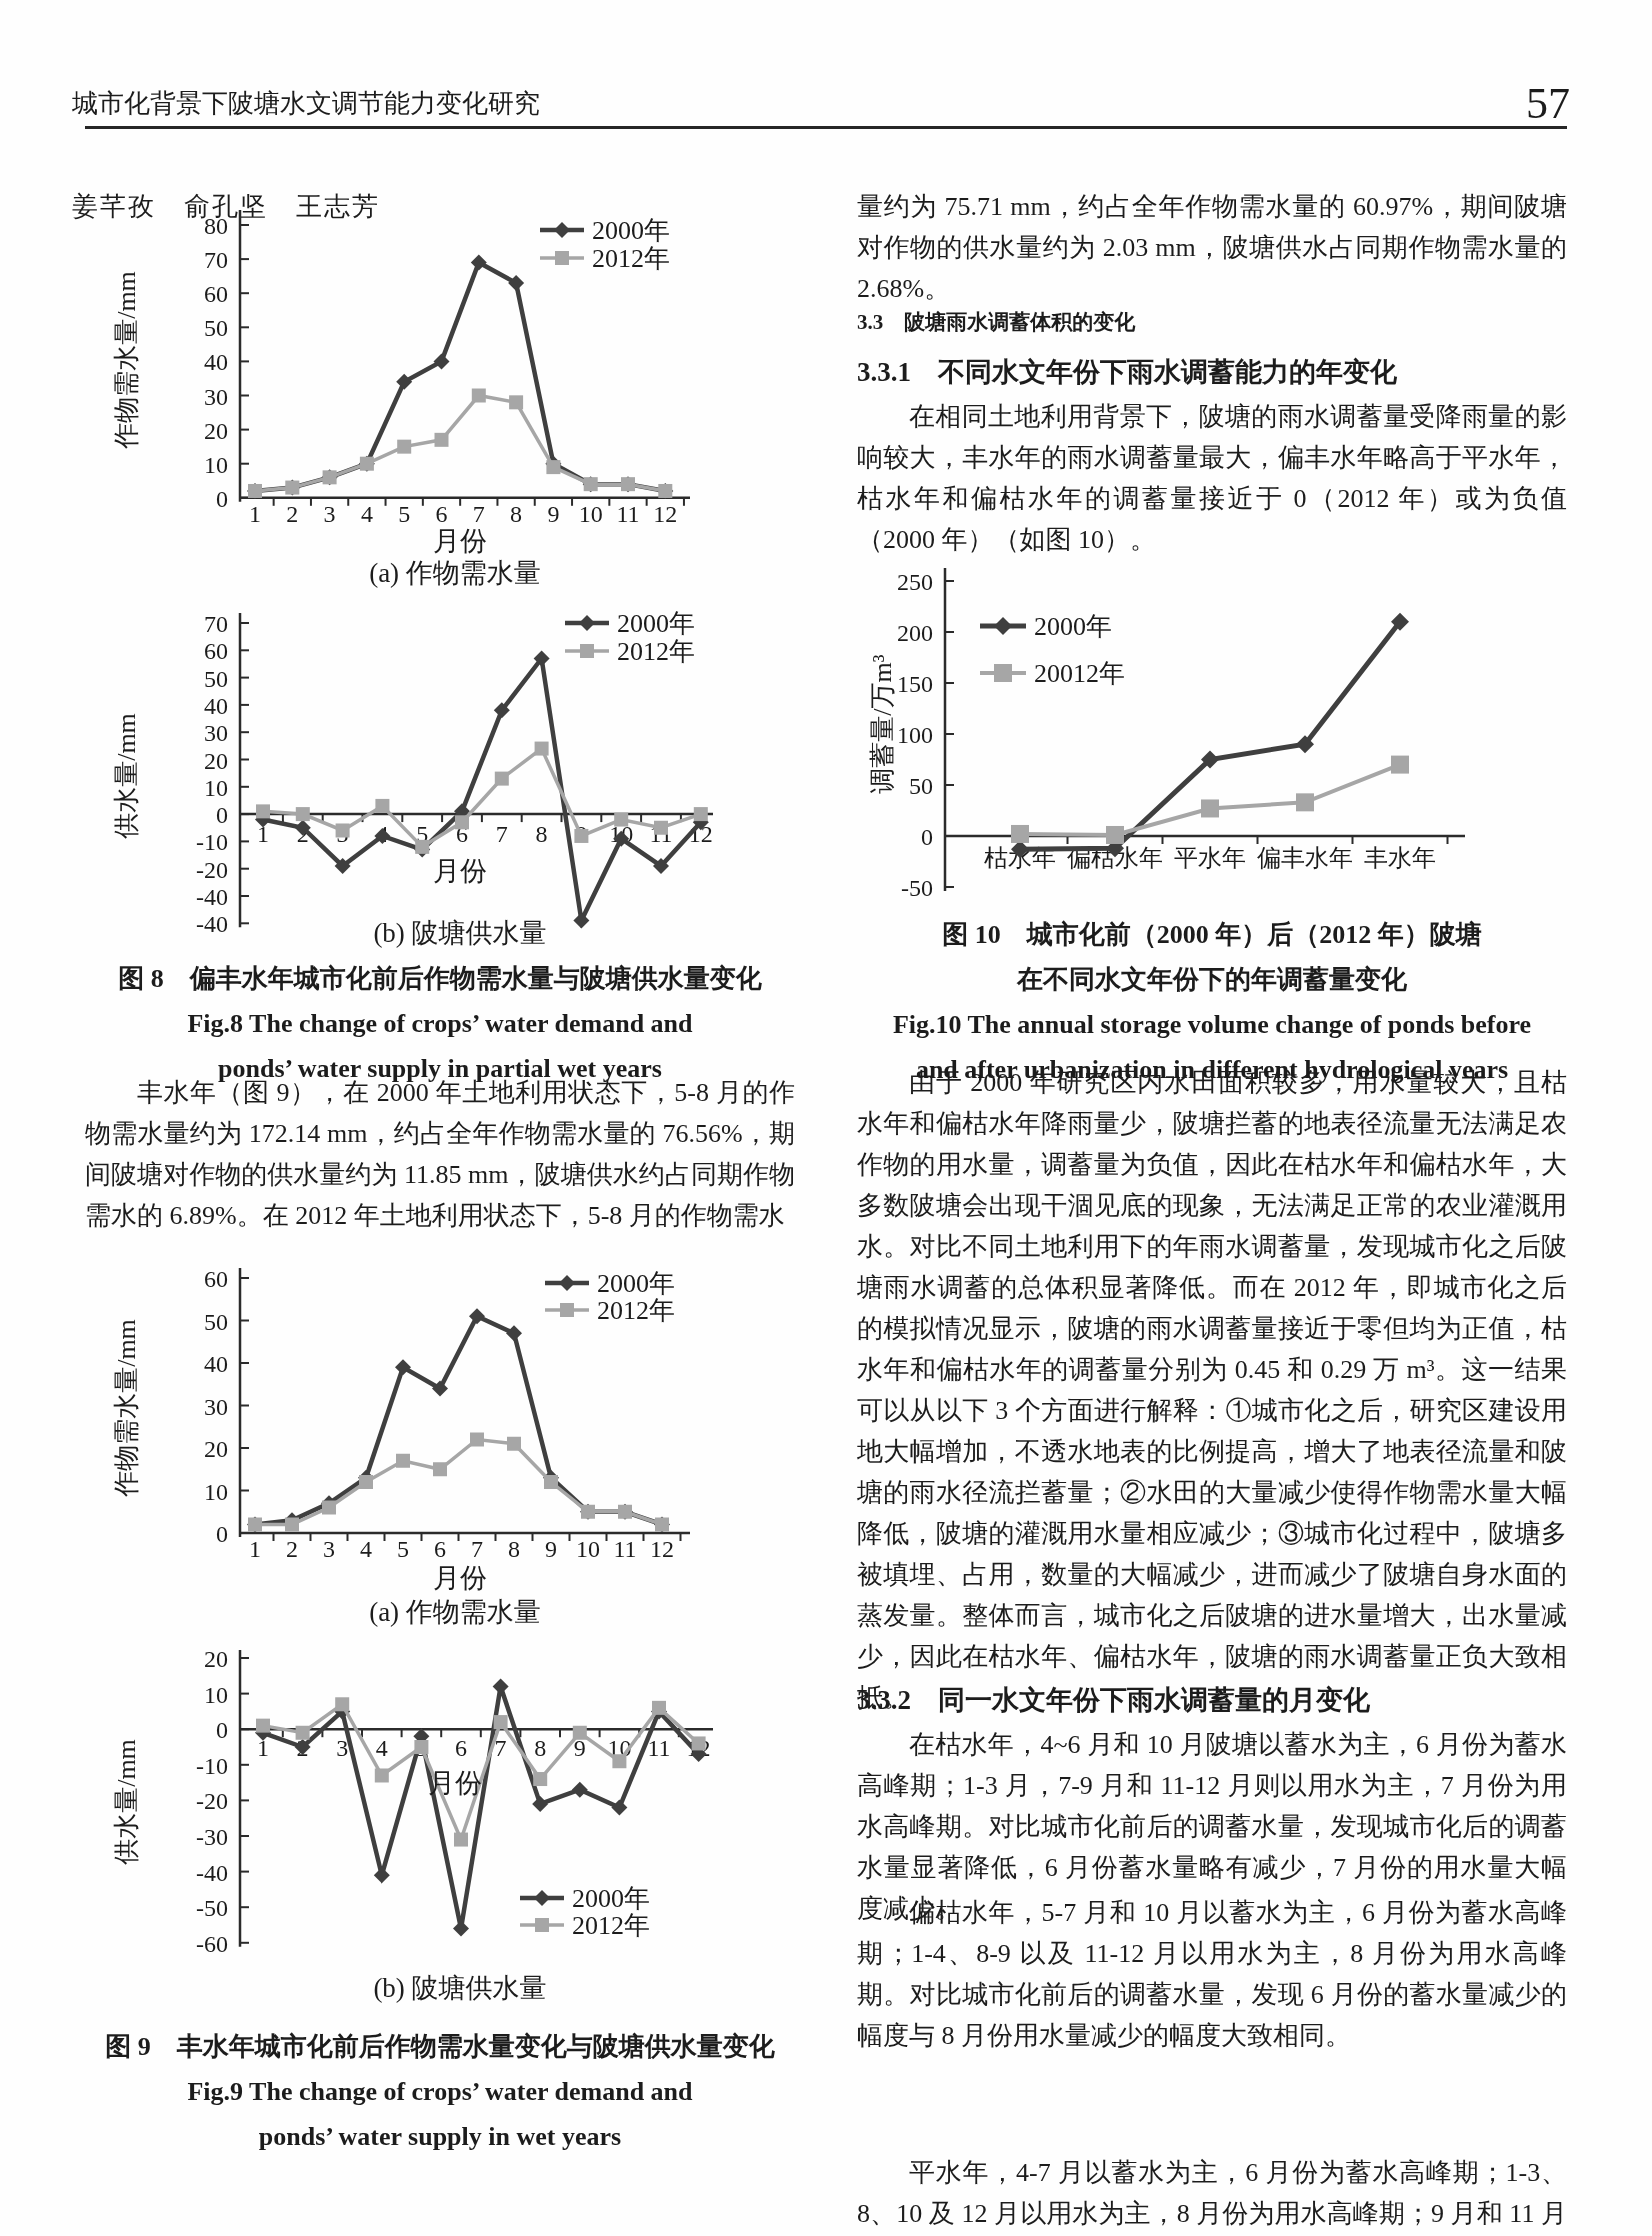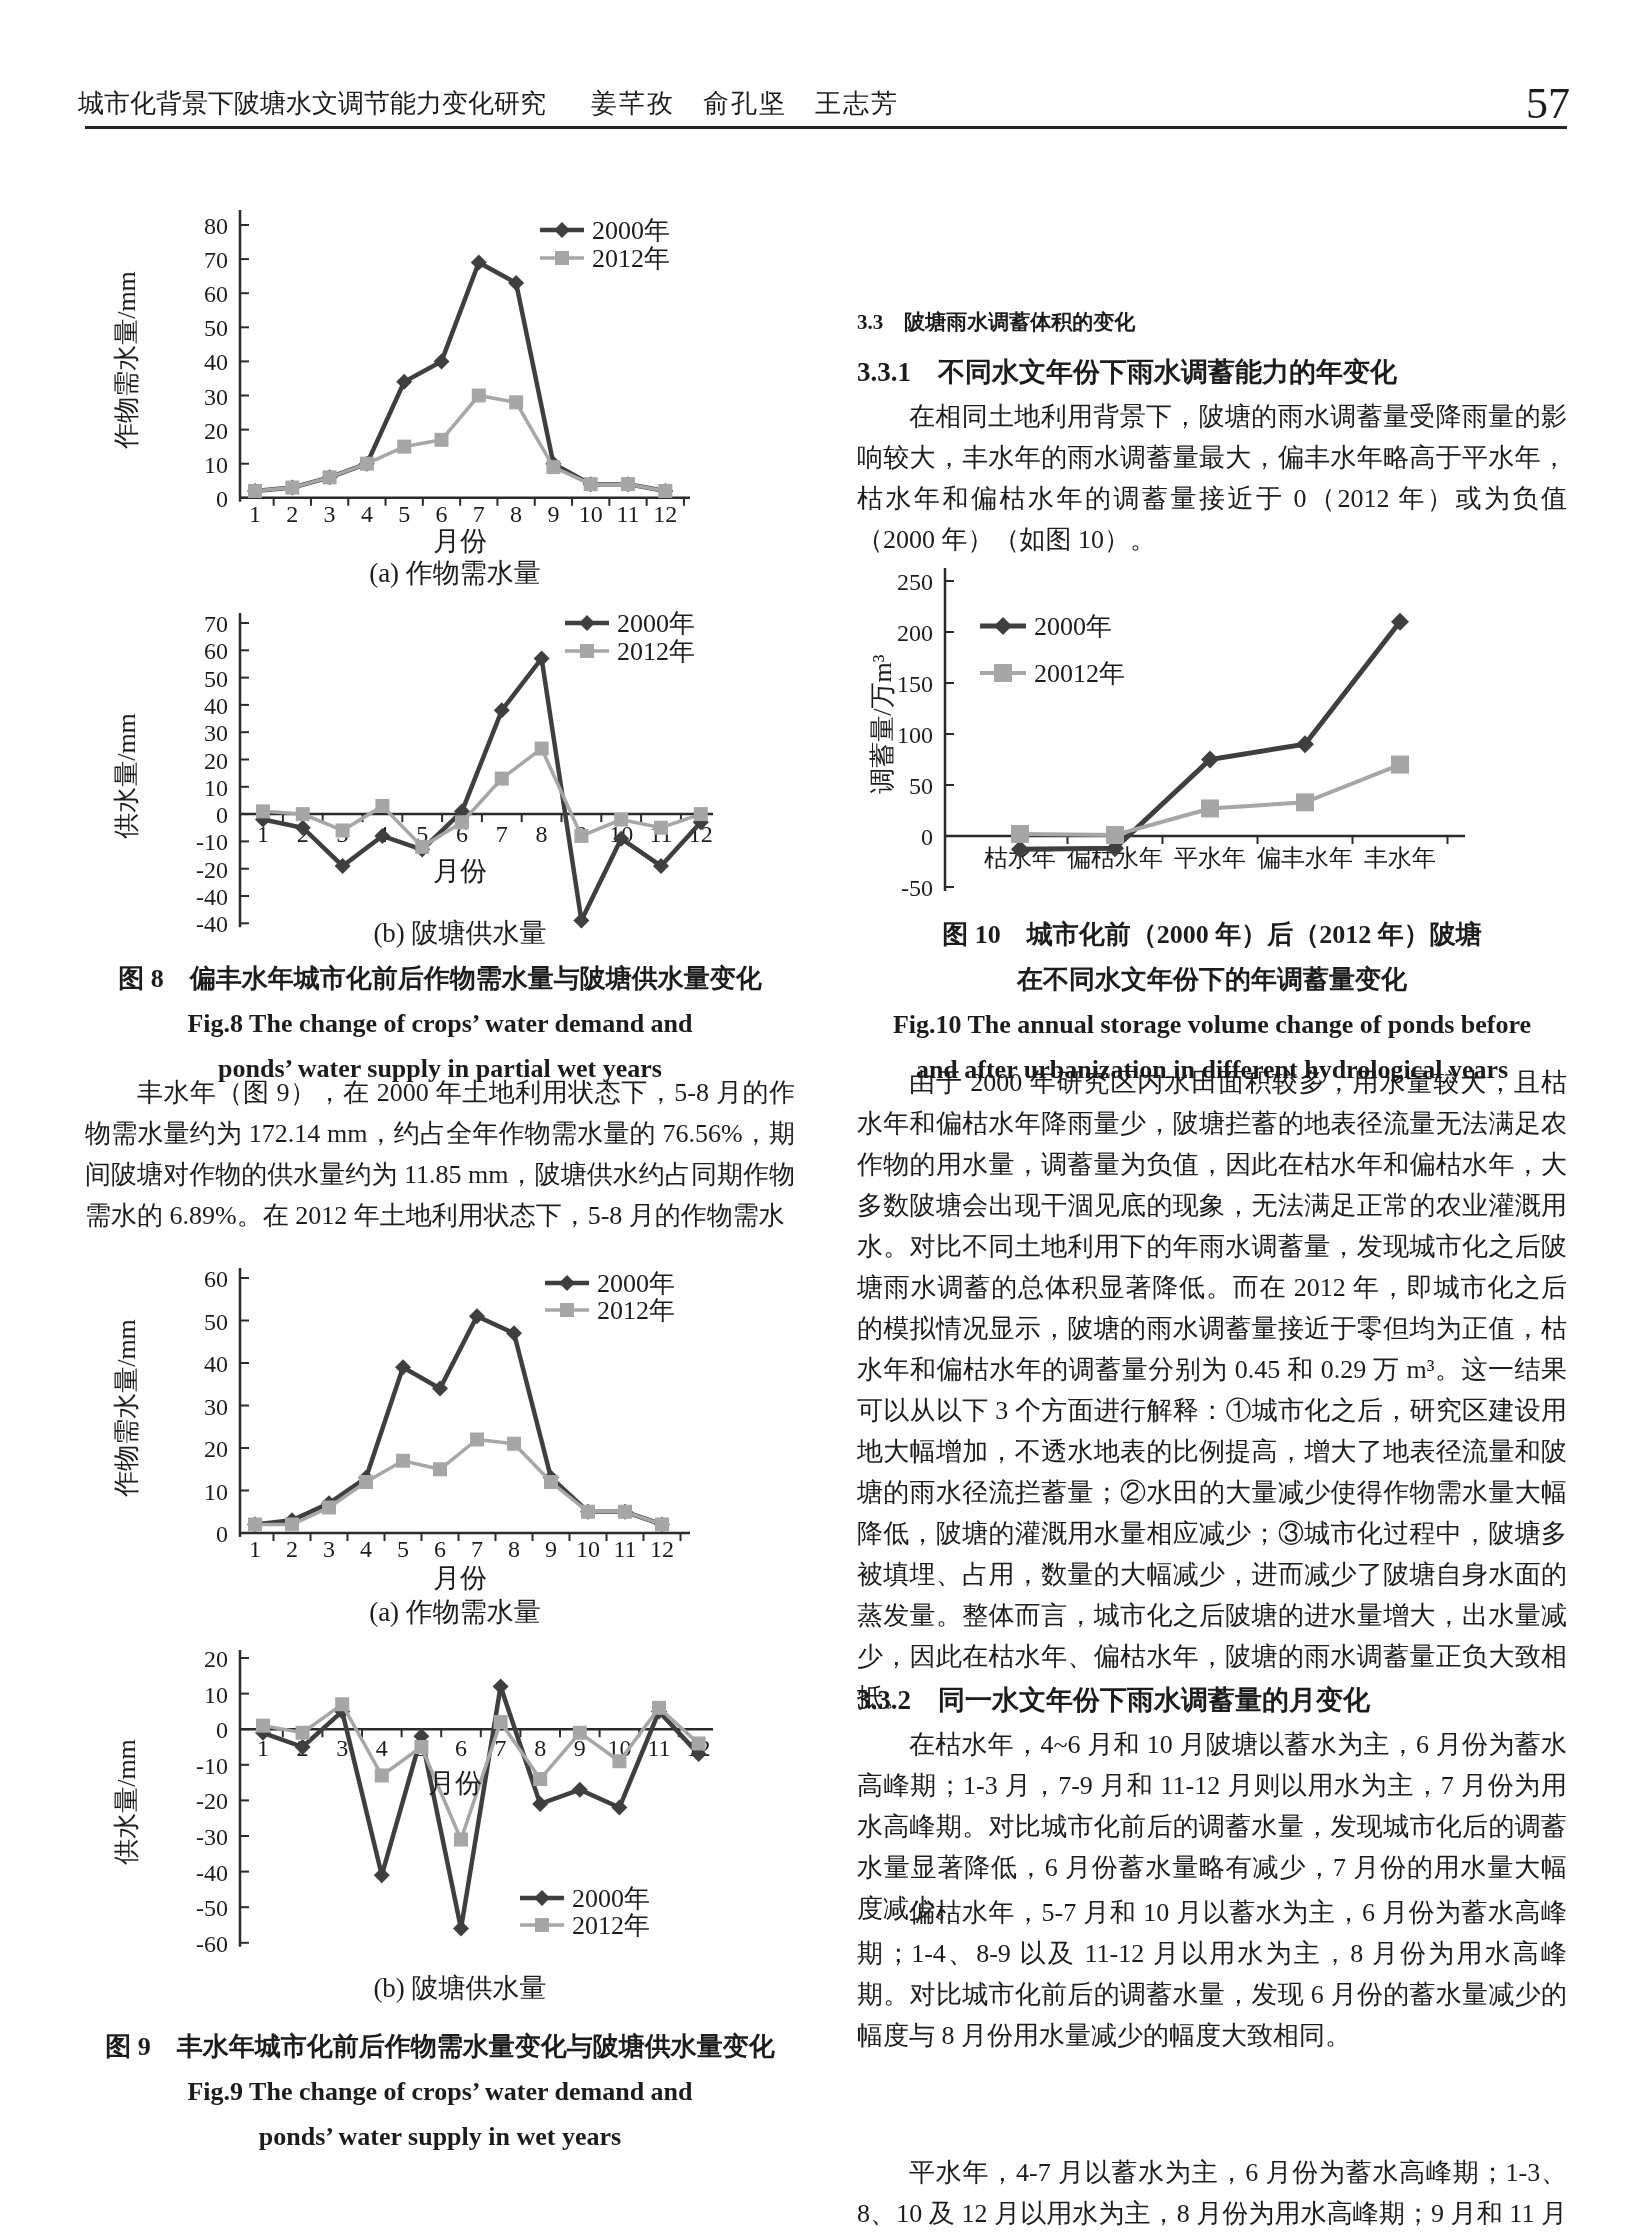"城市化背景下陂塘水文调节能力变化研究" .hdr { flex-direction: none -> column; gap: 45px -> 68px; left: 78px -> 72px }
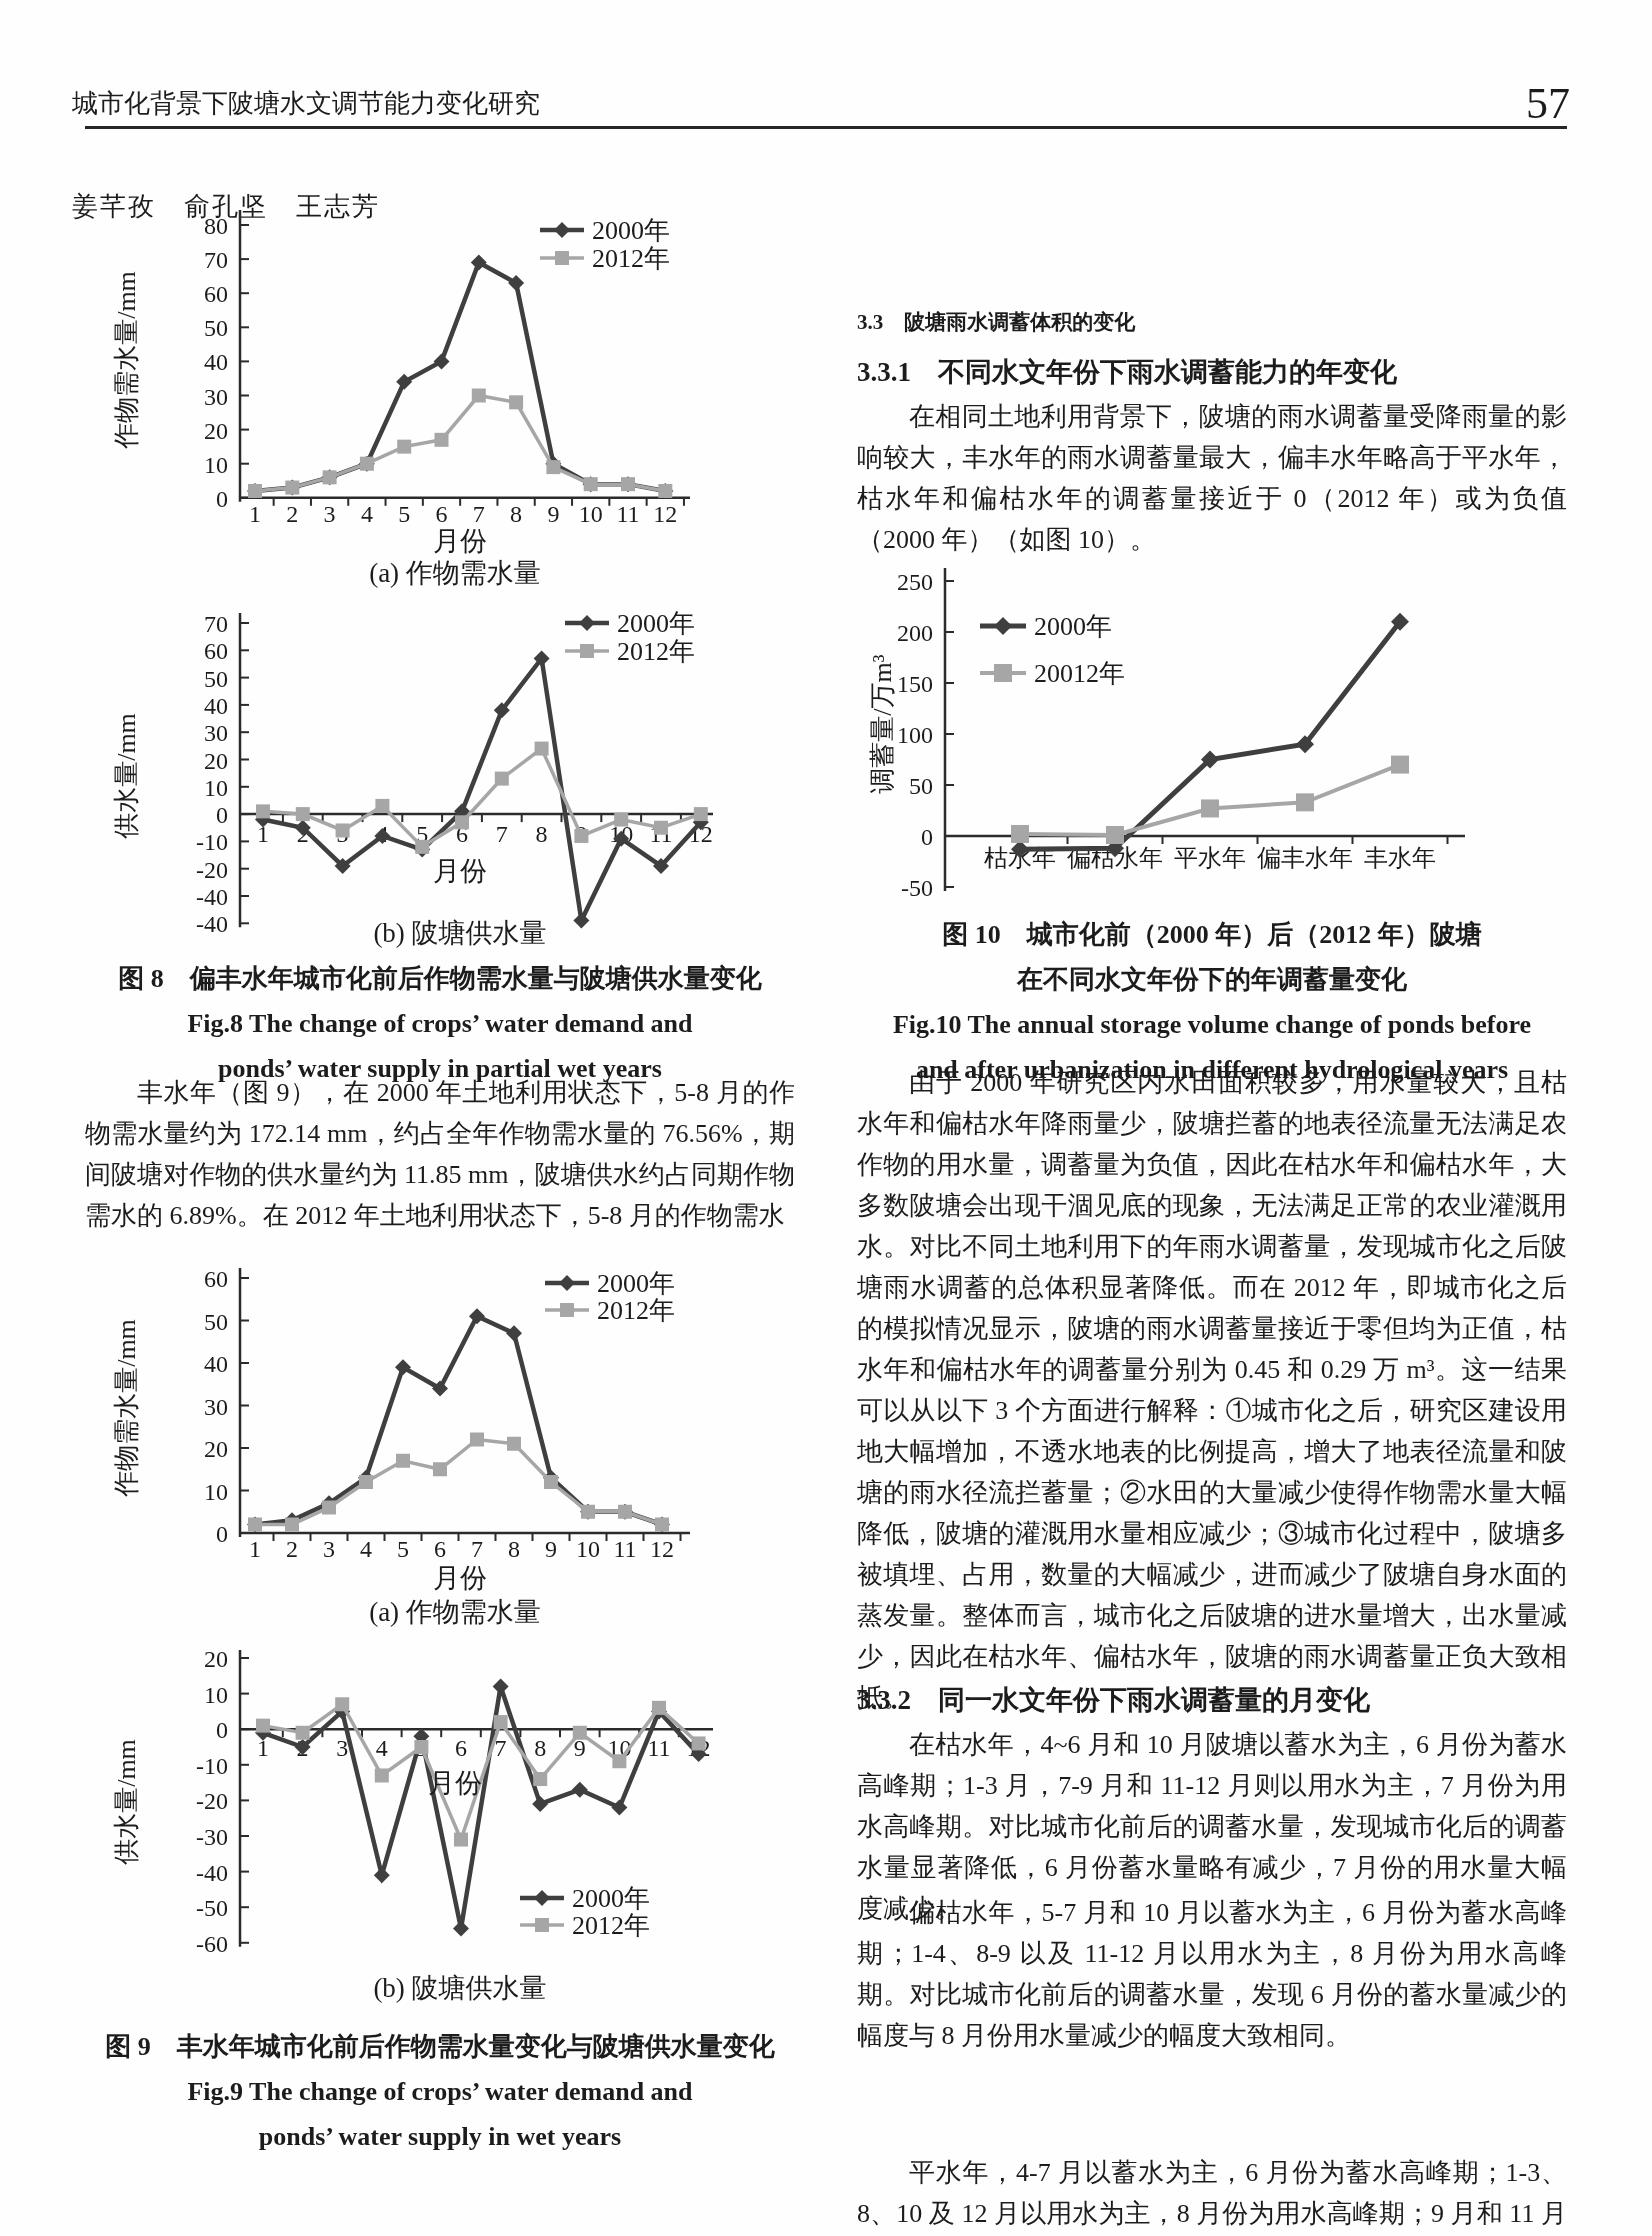"量约为 75.71 mm，约占全年作物需水量的" div.col-text { html: none -> <div>量约为 75.71 mm，约占全年作物需水量的 60.97%，期间陂塘对作物的供水量约为 2.03 mm，陂塘供水占同期作物需水量的 2.68%。</div> }
